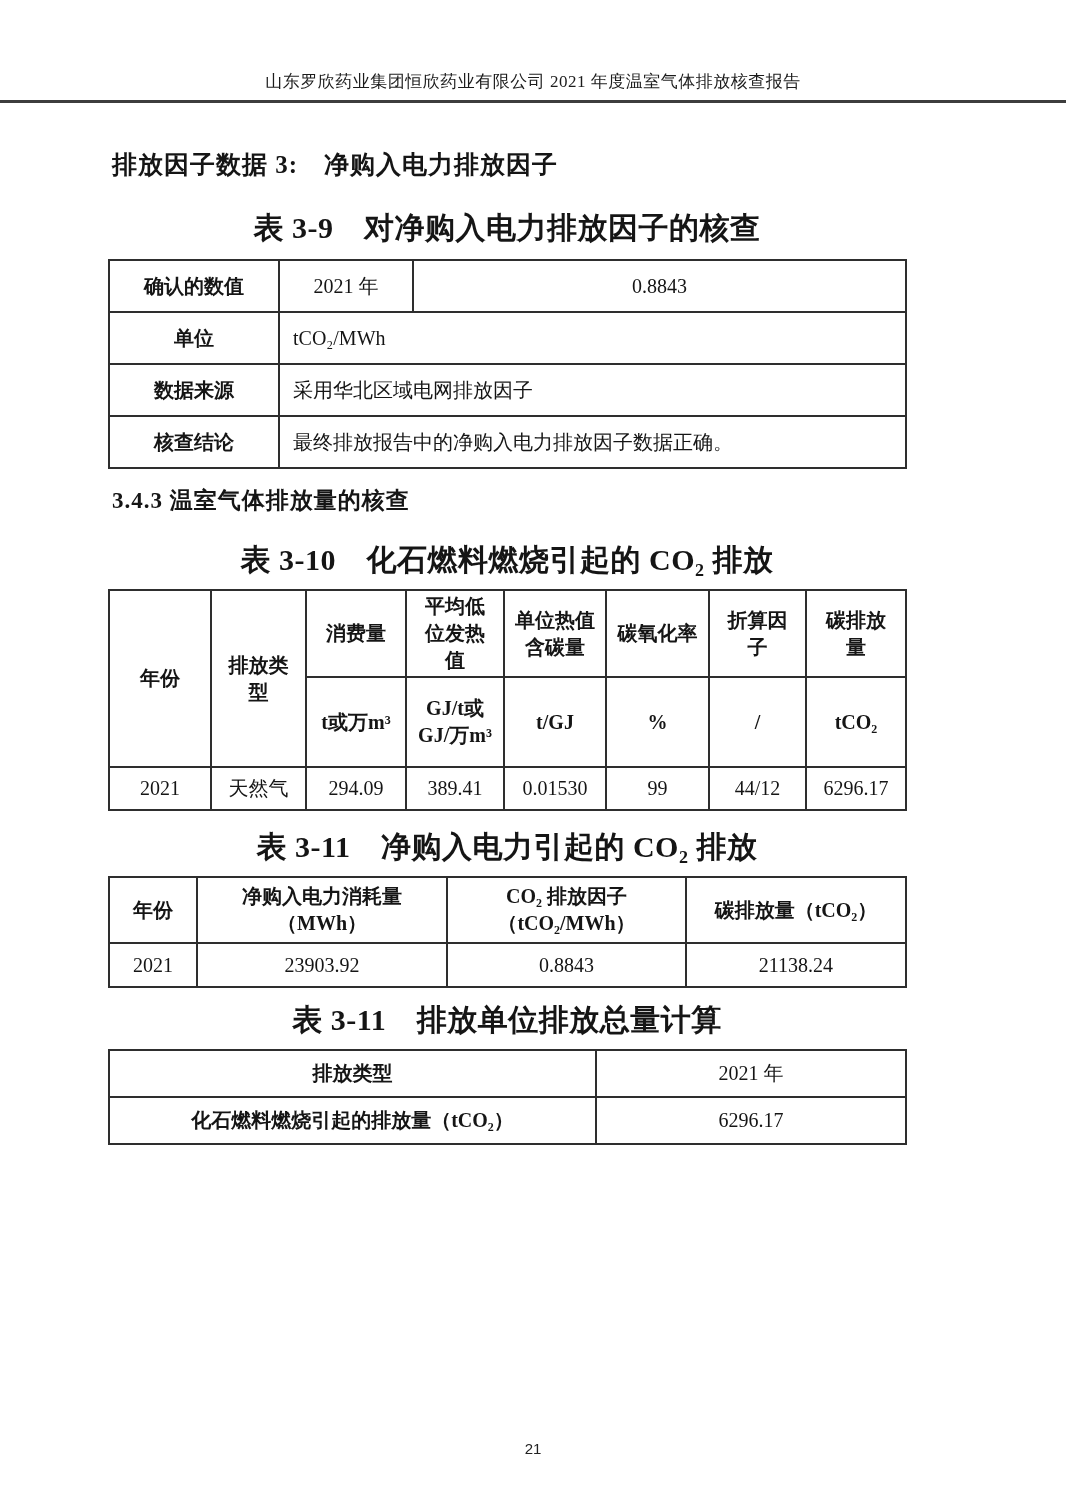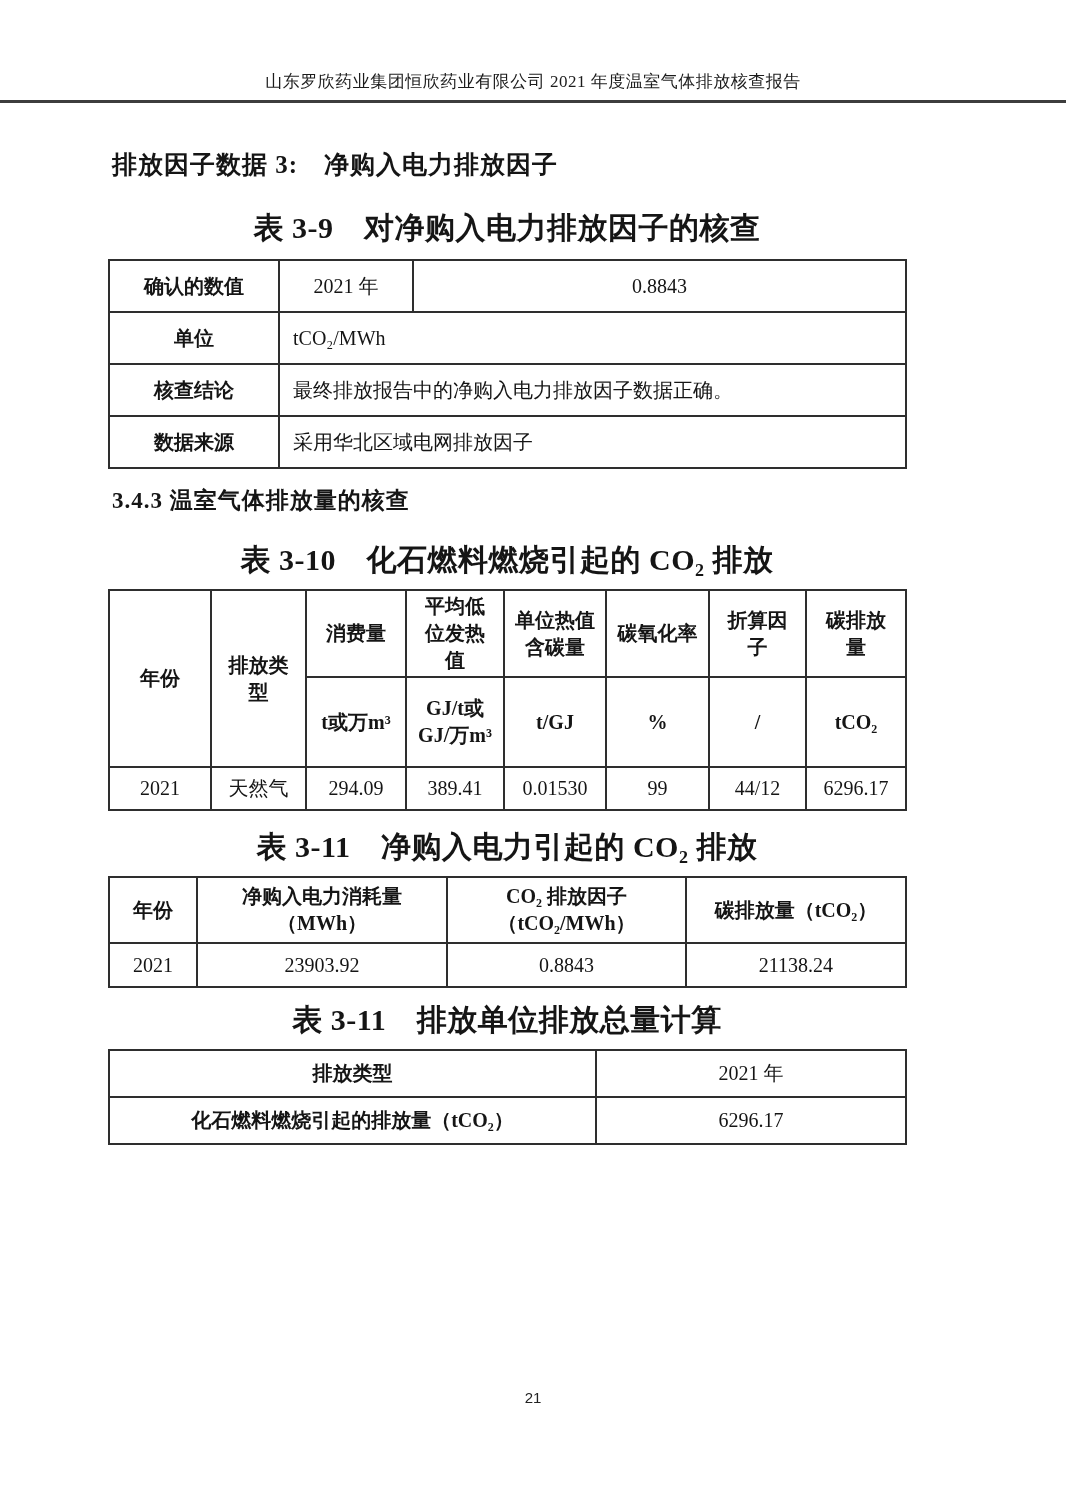"核查结论" tr { order: before "数据来源" -> after "数据来源" }
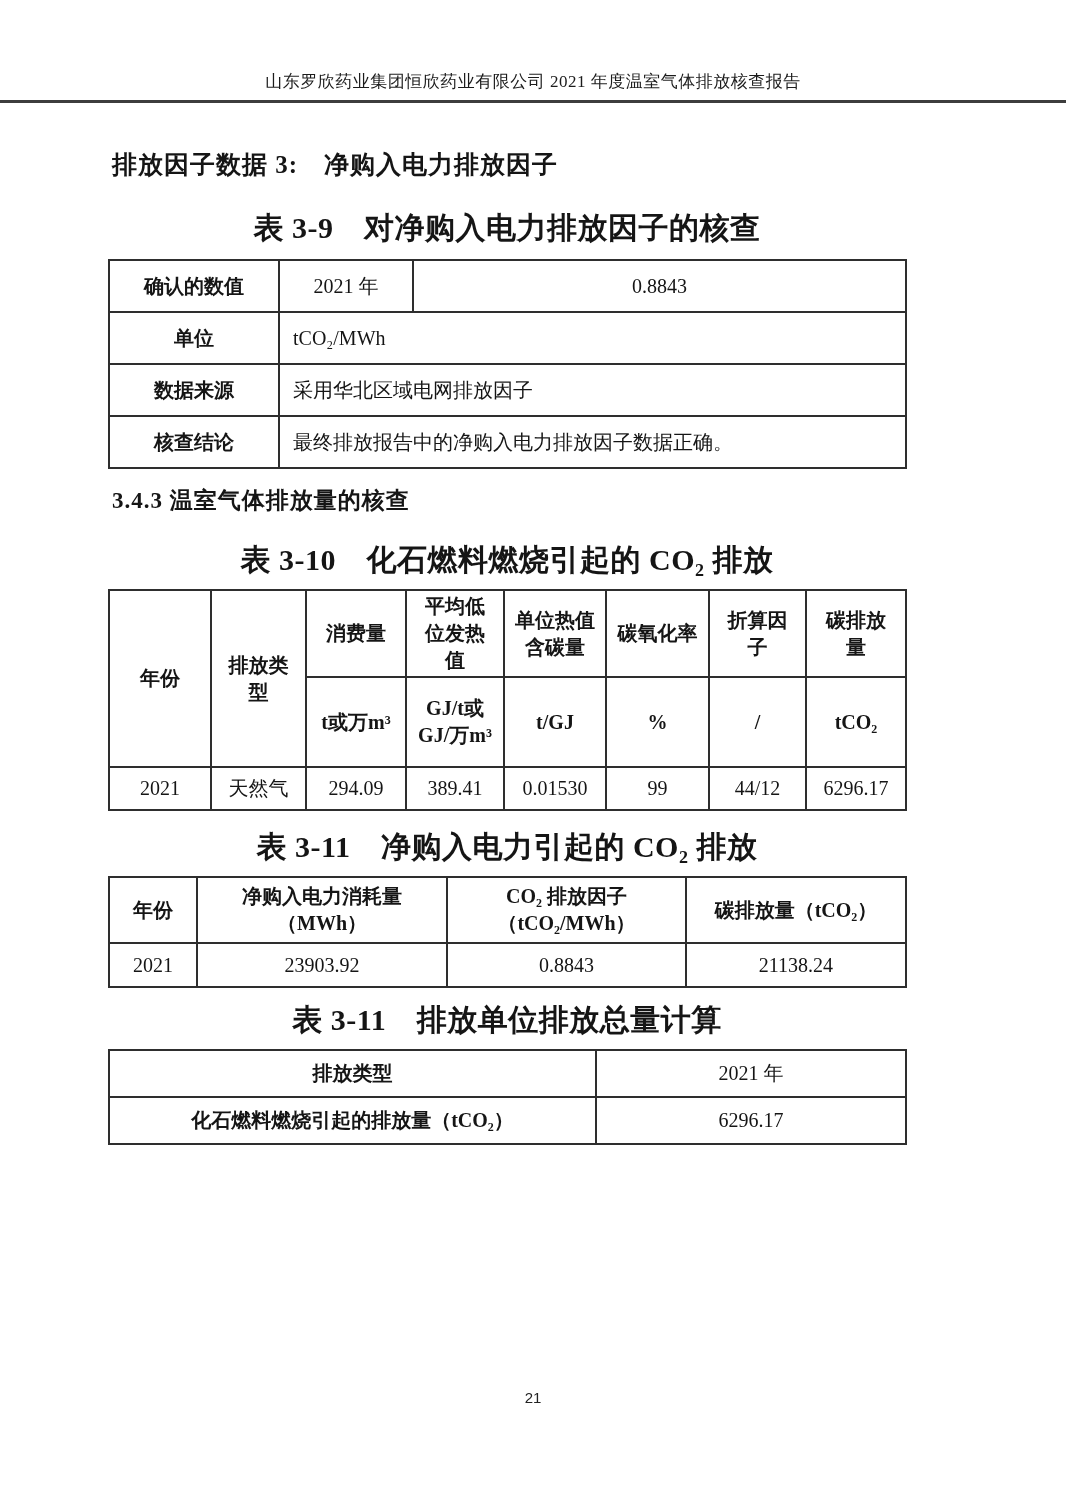"21" .page-num { top: 1389px -> 1440px }
